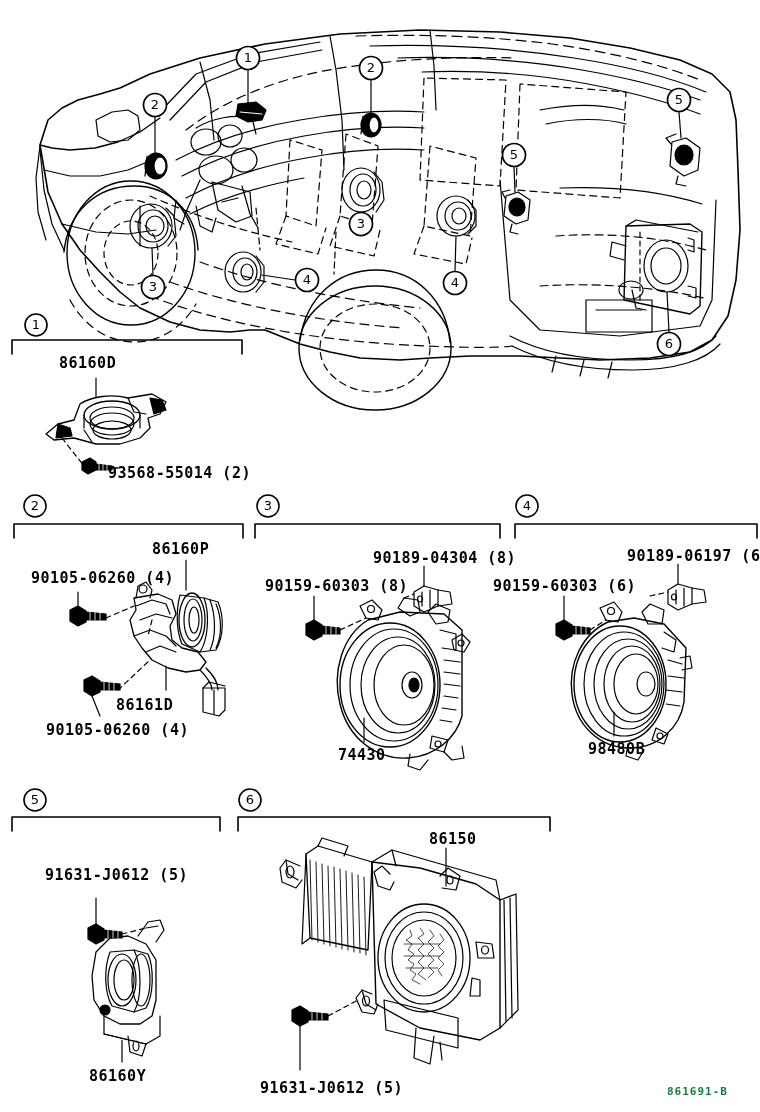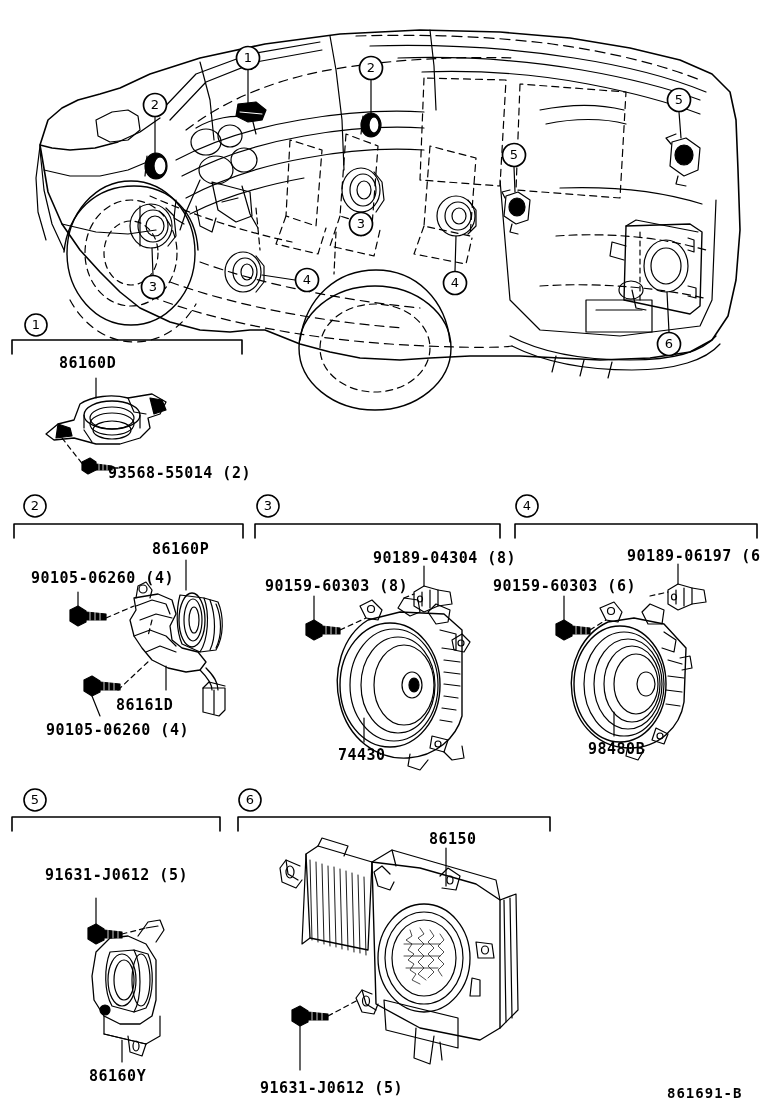"861691-B" .sheetno { color: #000000 -> #15803d; font-size: 14px -> 11px }
